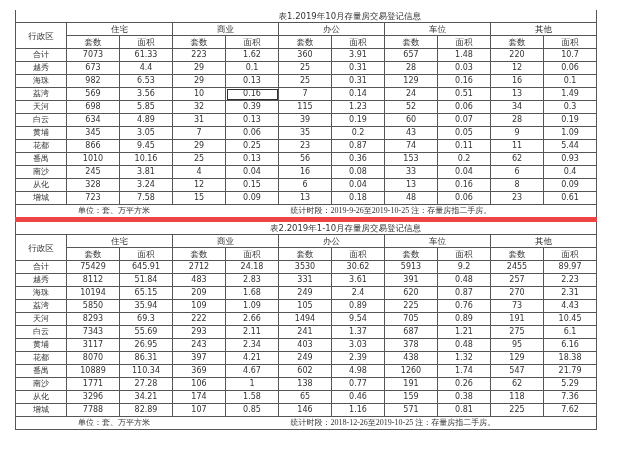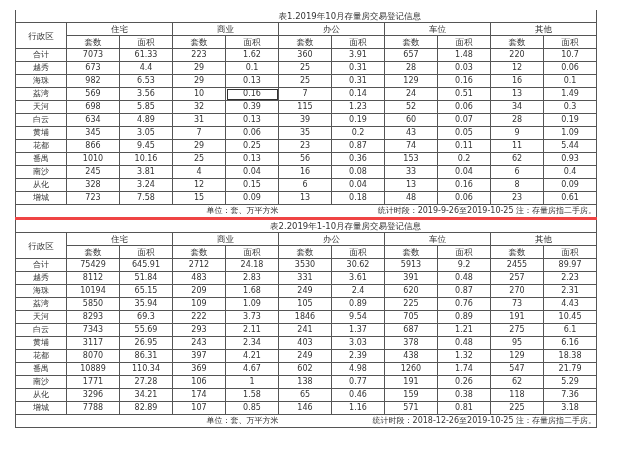"单位：套、万平方米" .foot-left { text-align: right -> left }
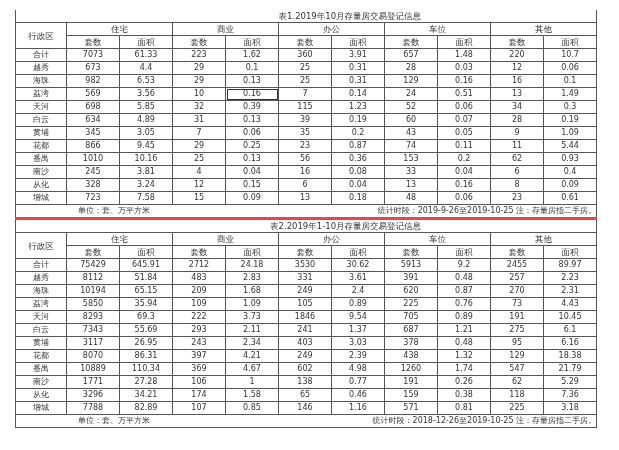"统计时段：2019-9-26至2019-10-25 注：存量房指二手房。" .foot-right { font-family: none -> Liberation Serif, serif; text-align: right -> left }
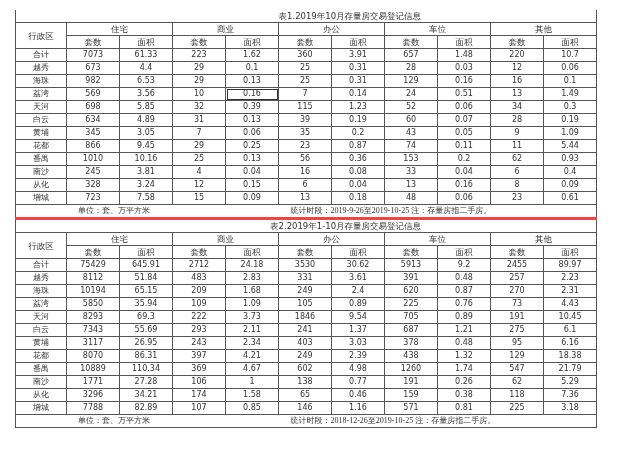"表2.2019年1-10月存量房交易登记信息" .title-row td.t2 { border-top: 3px solid #ef4444 -> 5px solid #ef4444 }
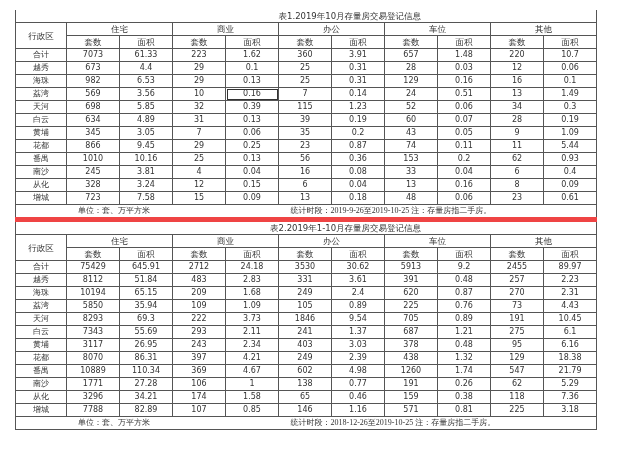"3.73" td { text: 3.73 -> 2.66 }
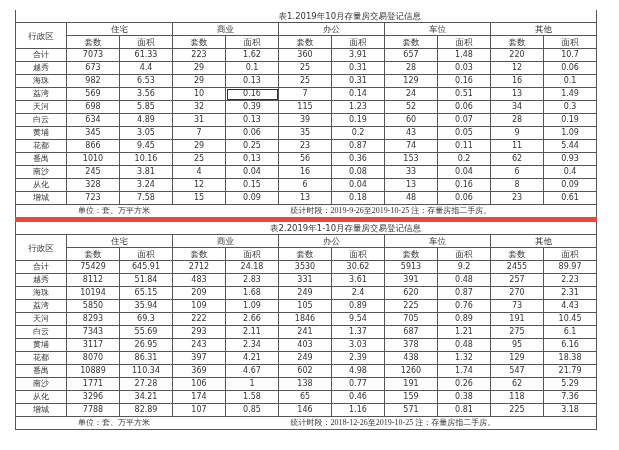"1846" td { text: 1846 -> 1494 }
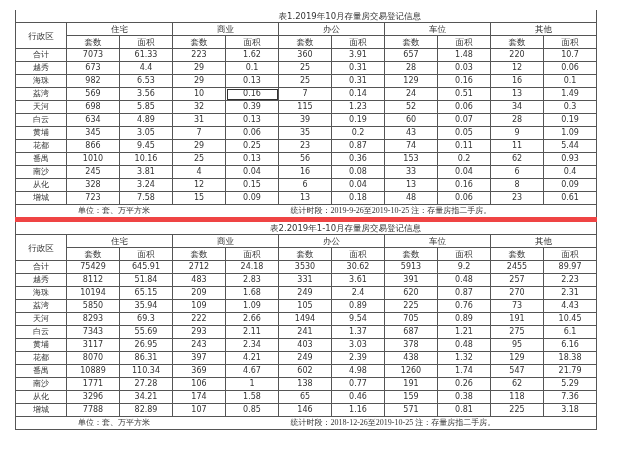"3.18" td { text: 3.18 -> 7.62 }
